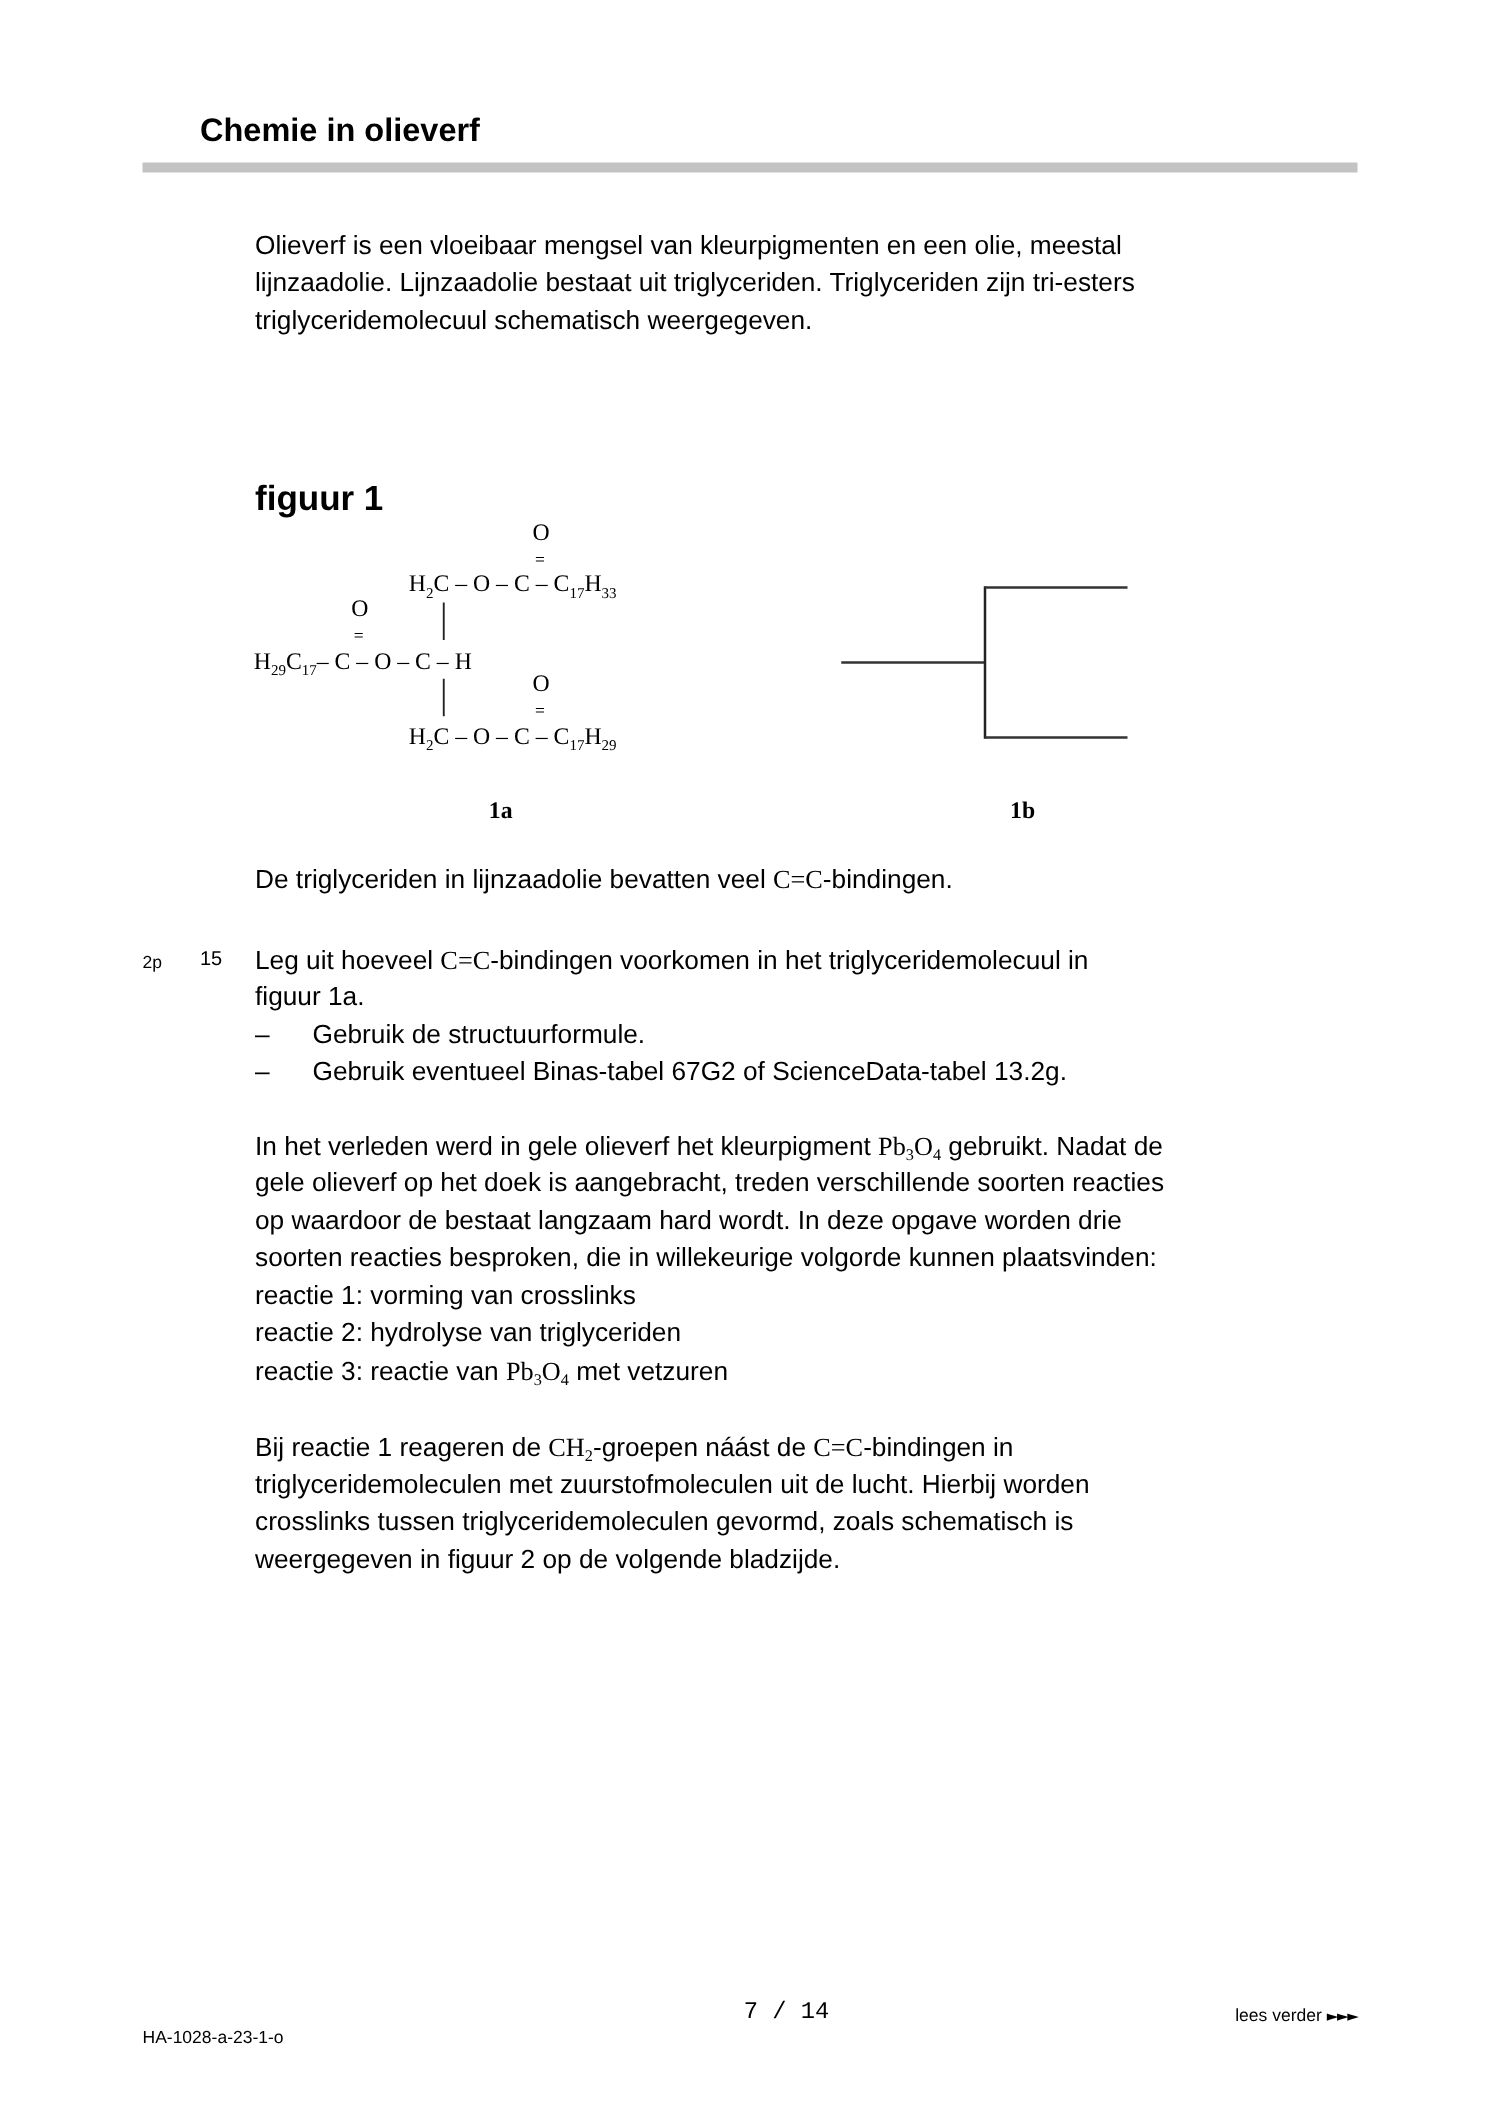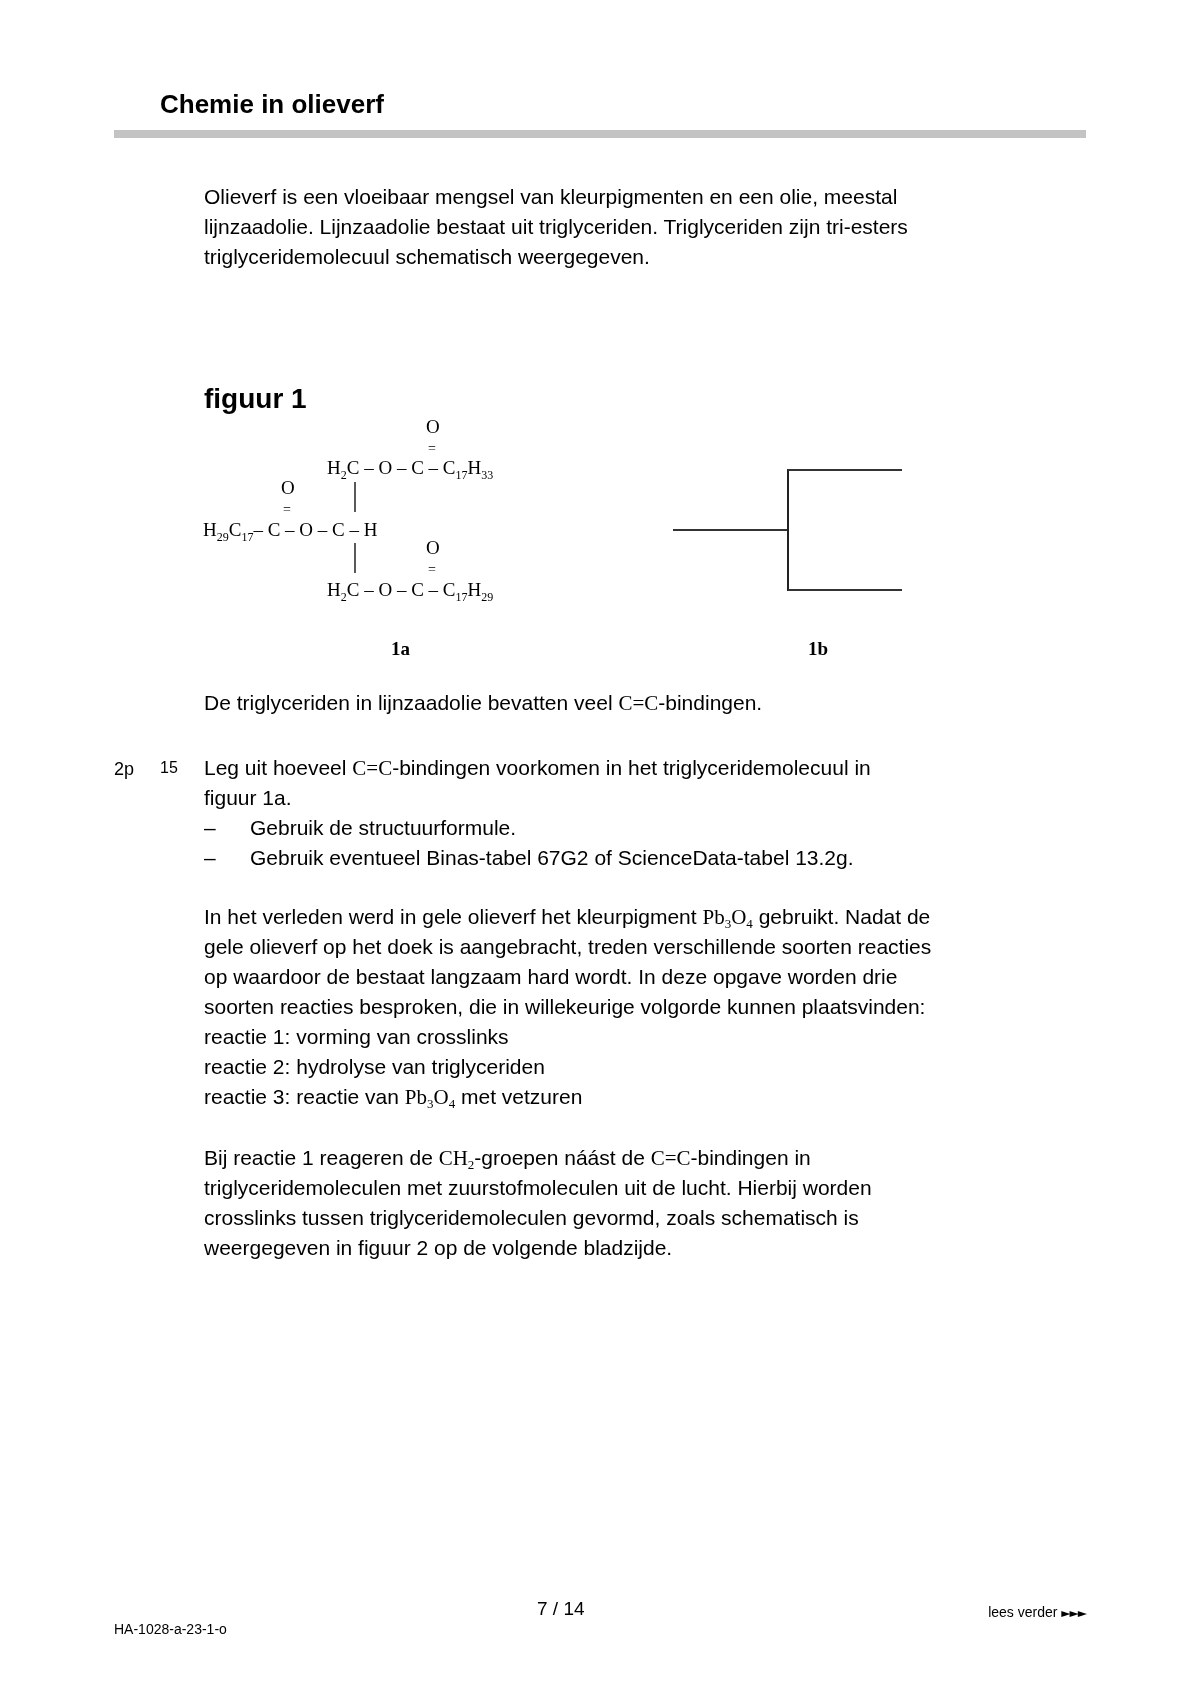"2p" .qmeta { font-size: 18px -> 14px }
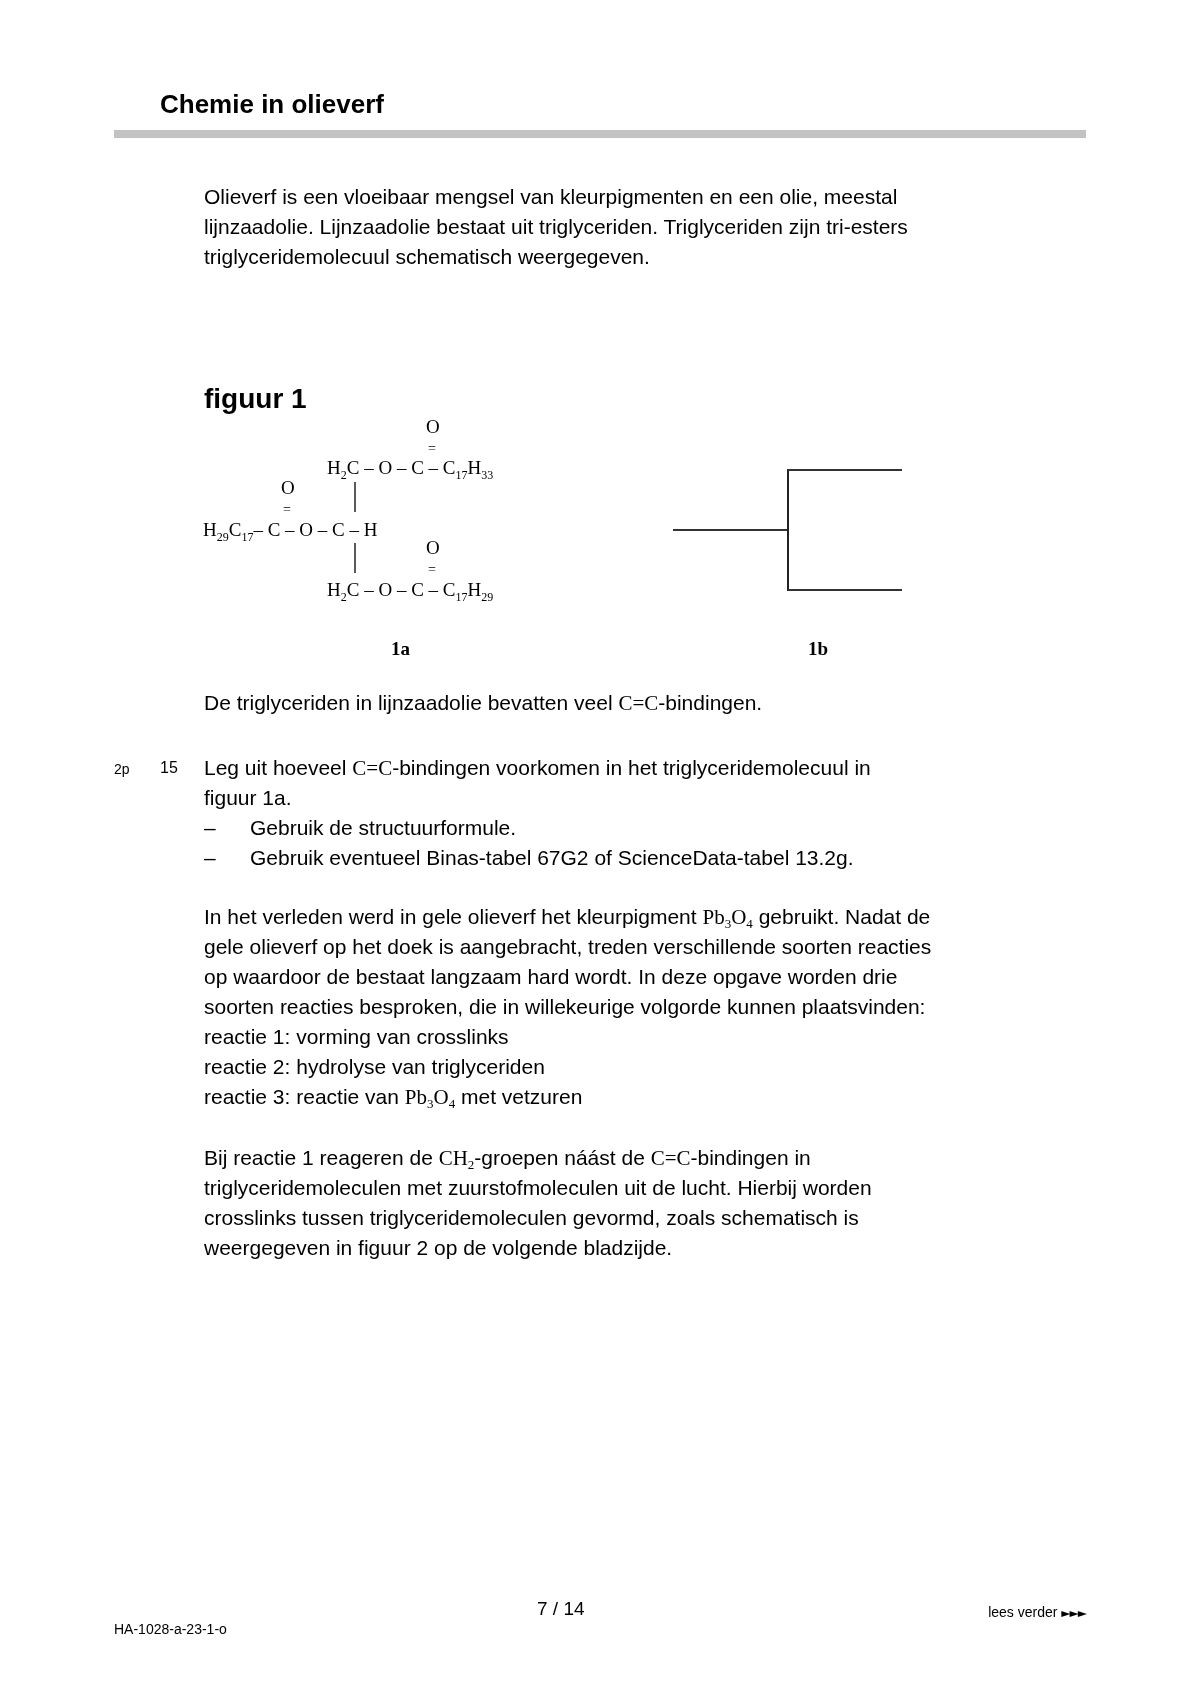"7 / 14" span.footer { font-family: none -> Liberation Mono, monospace; left: 537px -> 595px }
